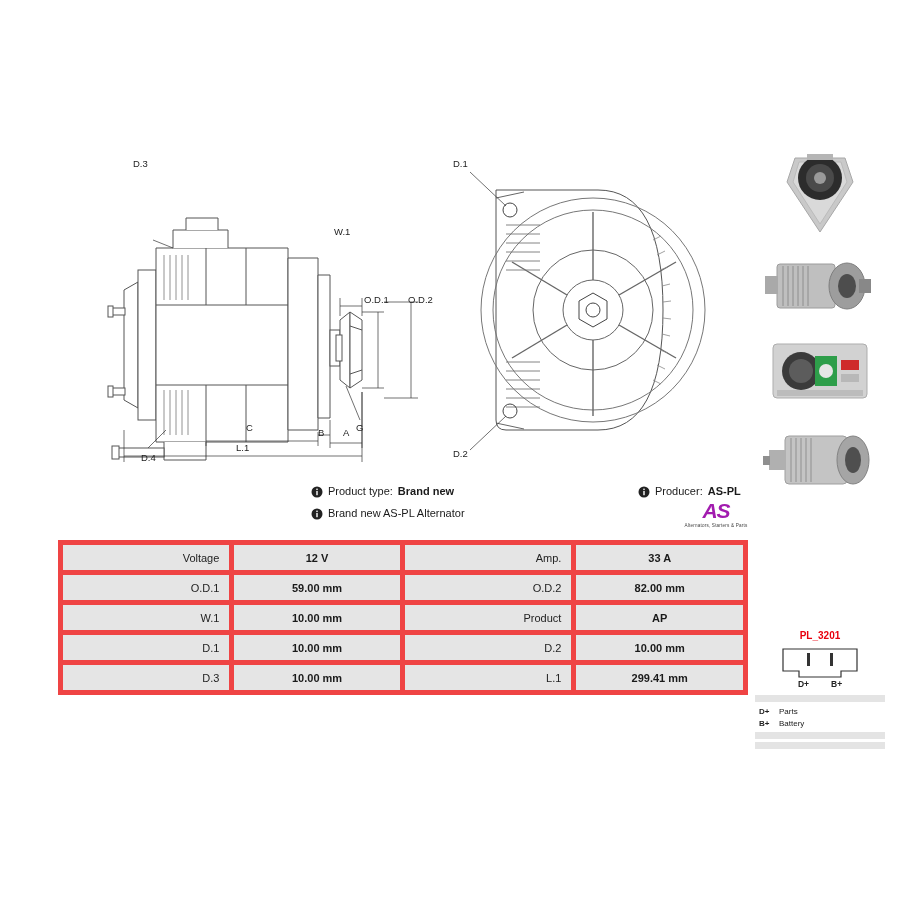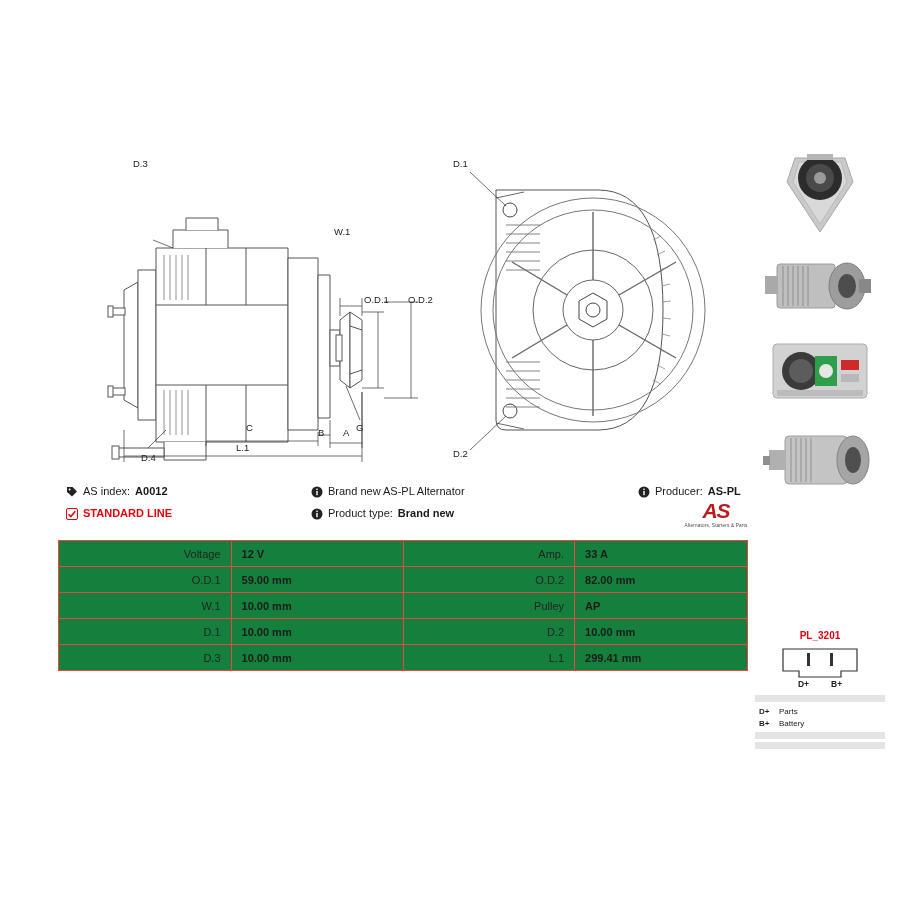"AS index:" div.info-col { html: <div> <div> <span> <svg> <path></path> <circle></circle> </svg> </span> <span>AS index:</span> <span>A0012</span> </div> <div> <span> <svg> <rect></rect> <path></path> </svg> </span> <span>STANDARD LINE</span> </div> </div> -> none }
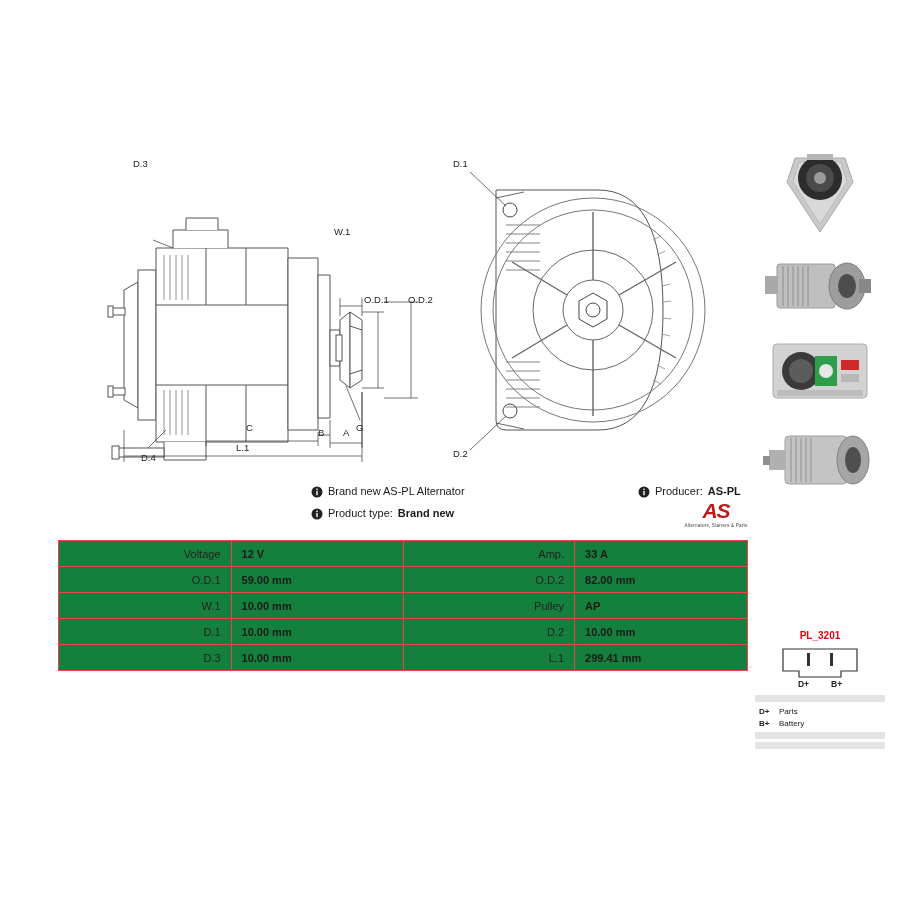"Brand new AS-PL Alternator" div.info-line { order: before "Product type:" -> after "Product type:" }
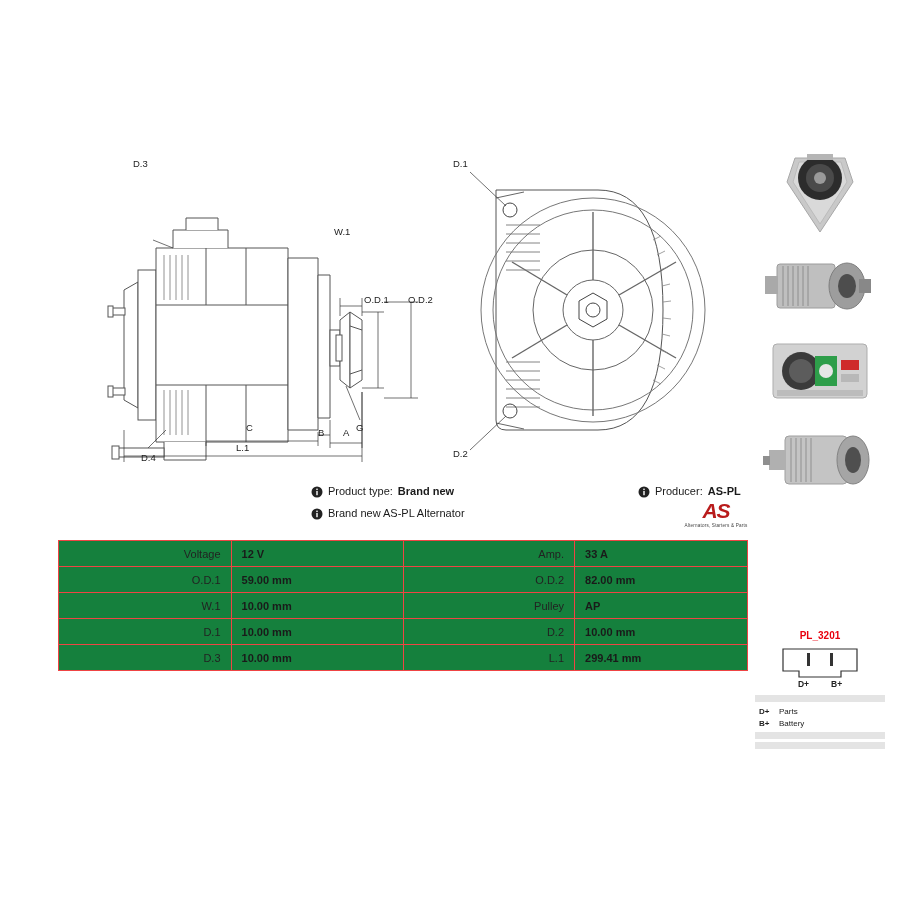"AS" .aspl-logo .mark { color: #b91c1c -> #a21caf }
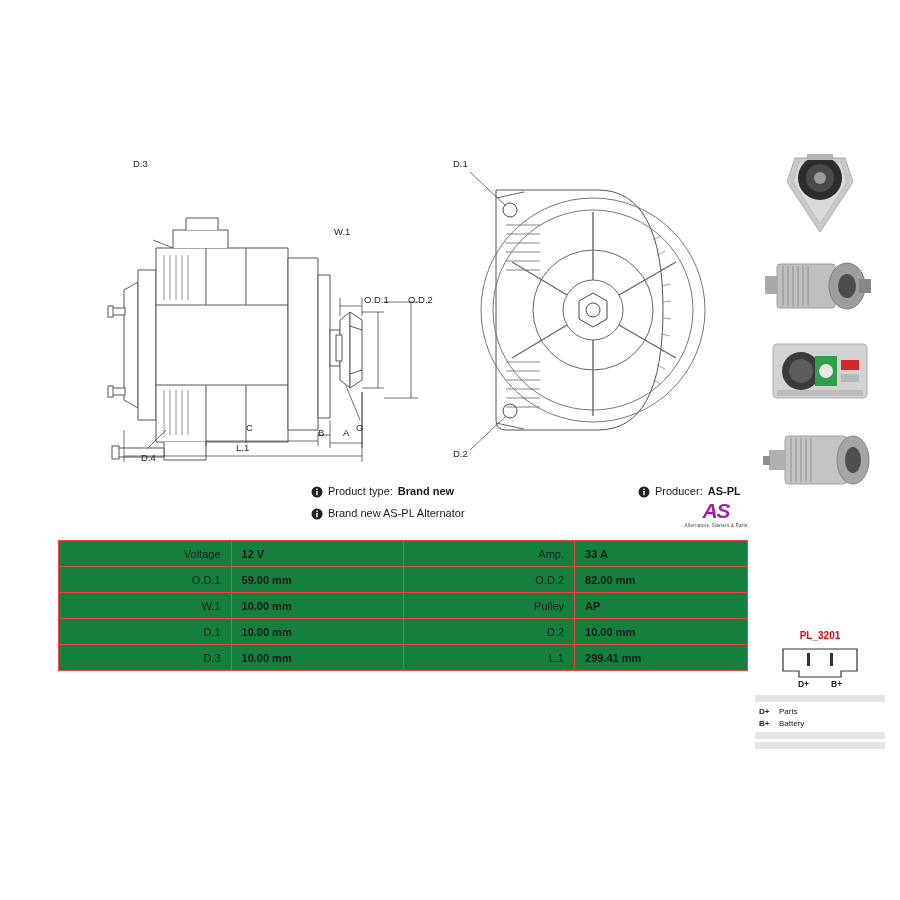"Voltage" table.specs td { background: #15803d -> #e5e5e5; border: 1px solid #ef4444 -> 5px solid #ef4444 }
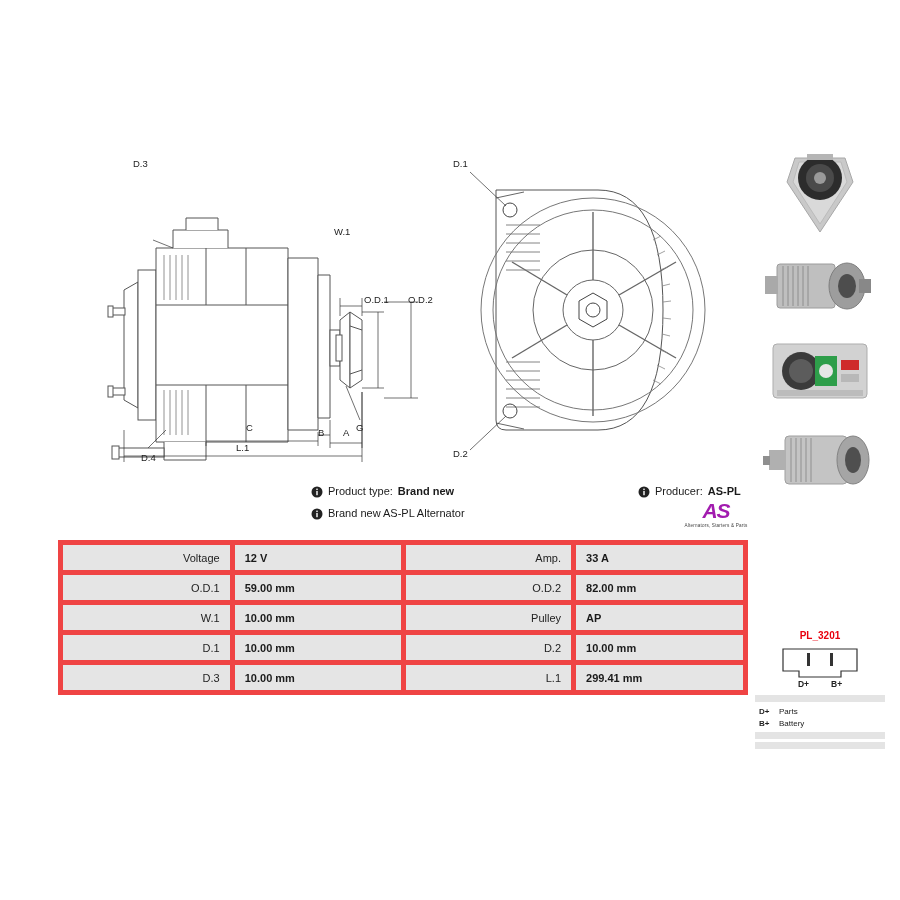"12 V" td.v { text-align: left -> center }
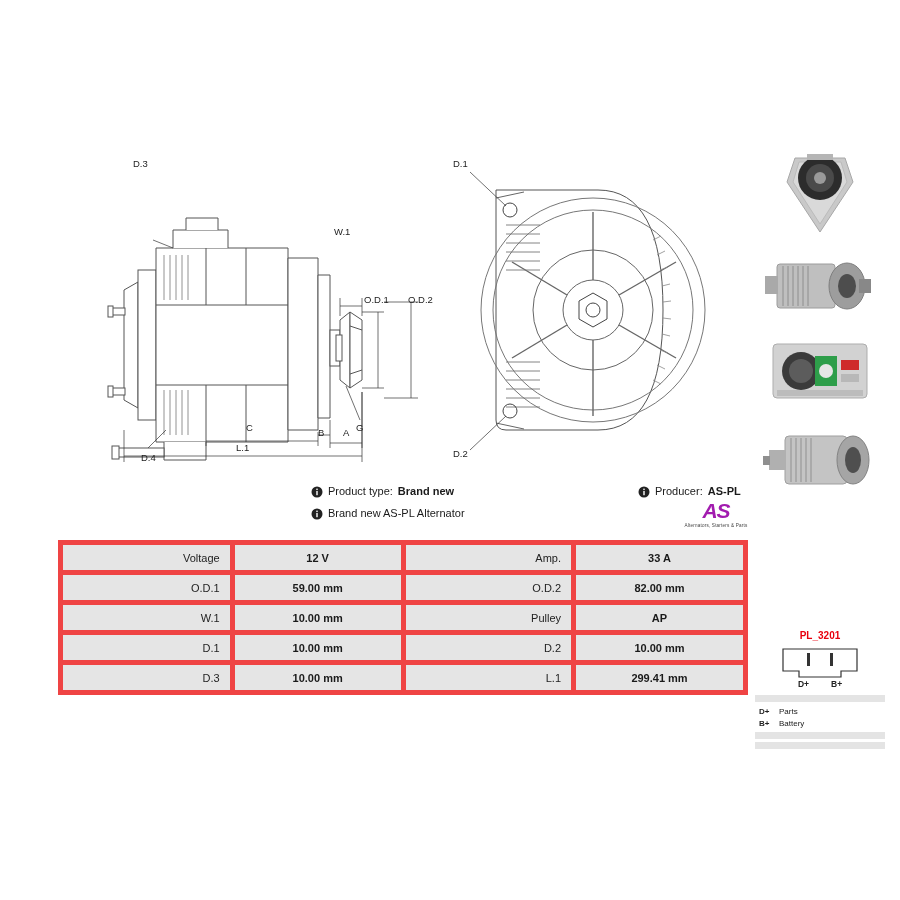"Pulley" td.k { text: Pulley -> Product }
